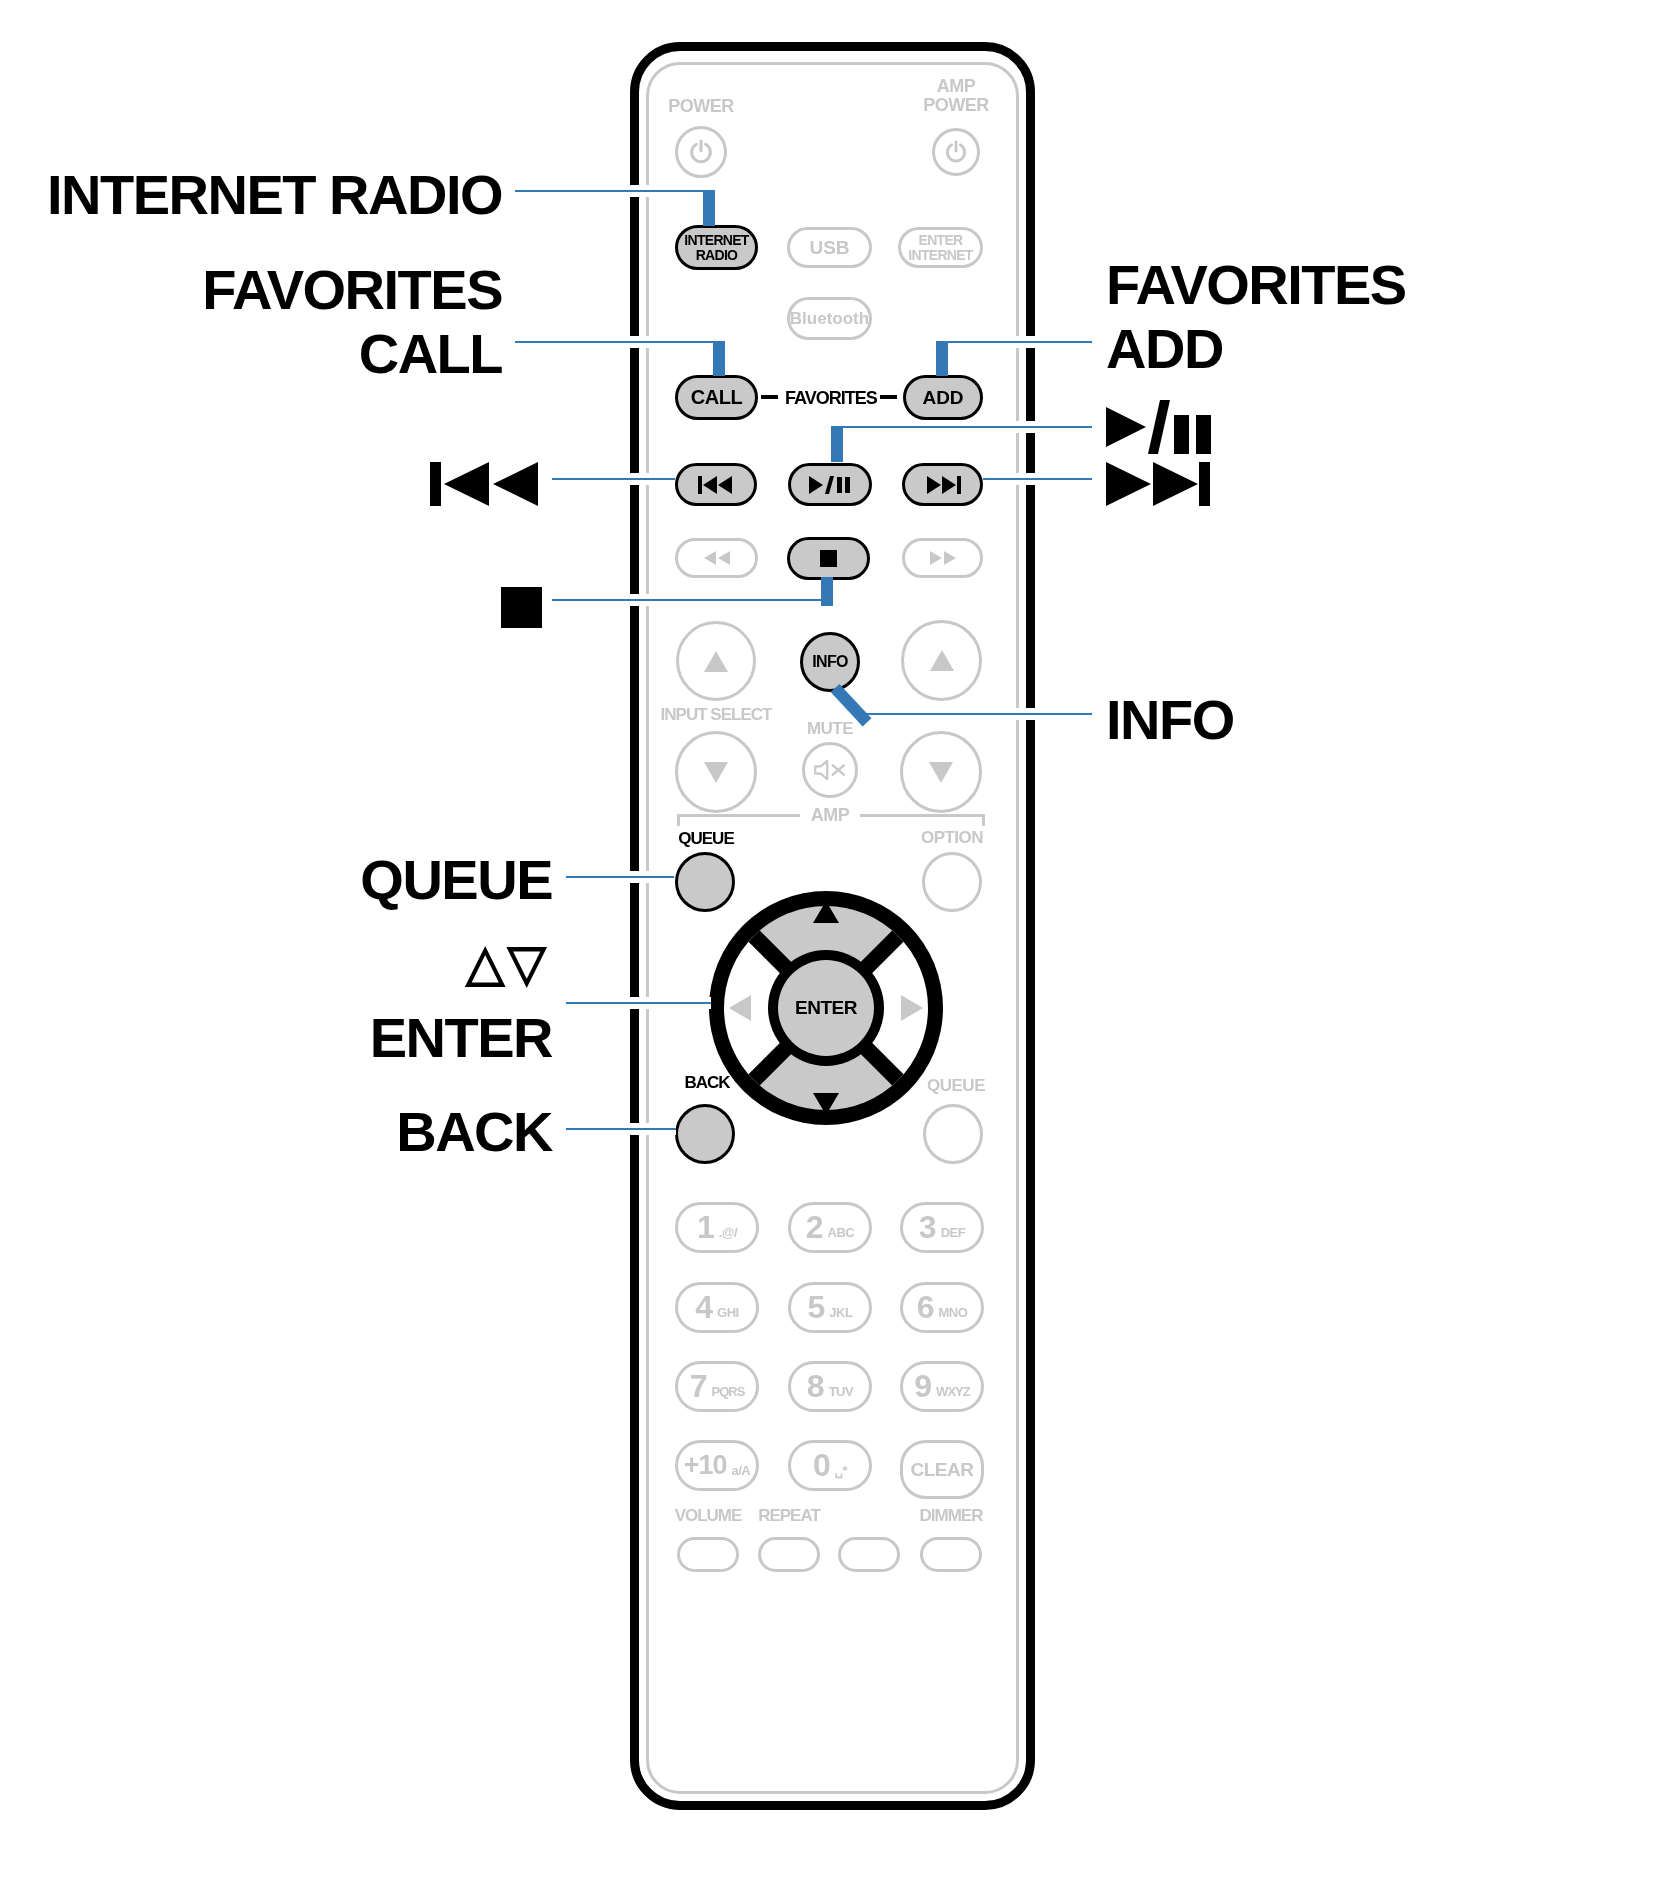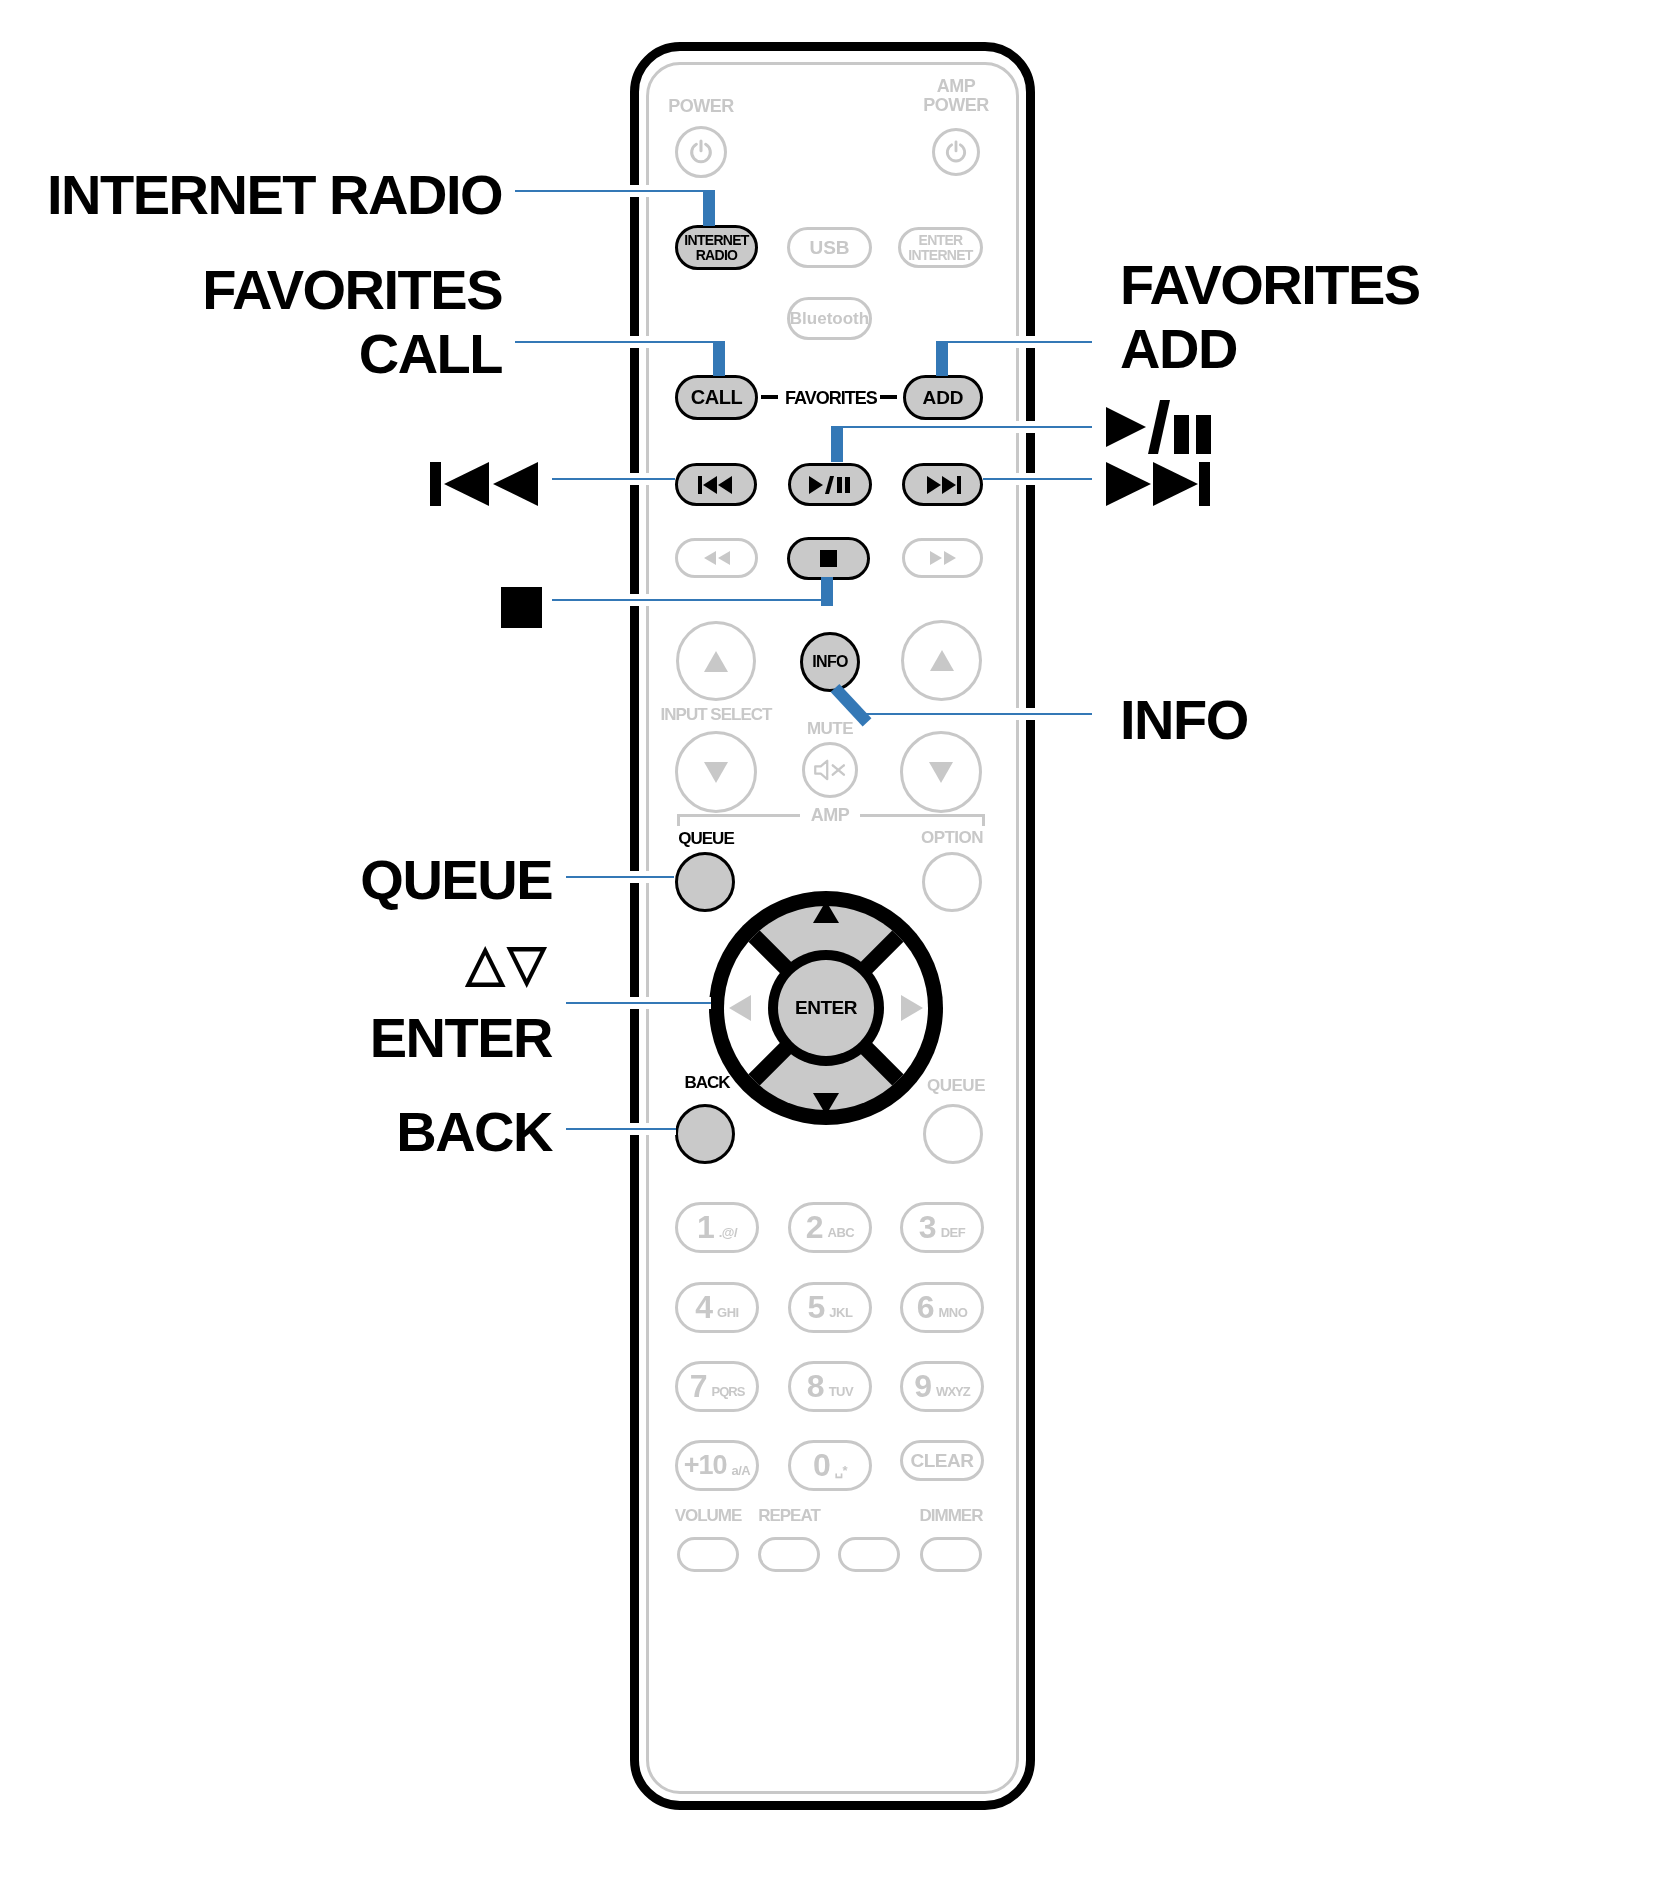"INTERNET RADIO" .callout { padding-left: 14px -> none }
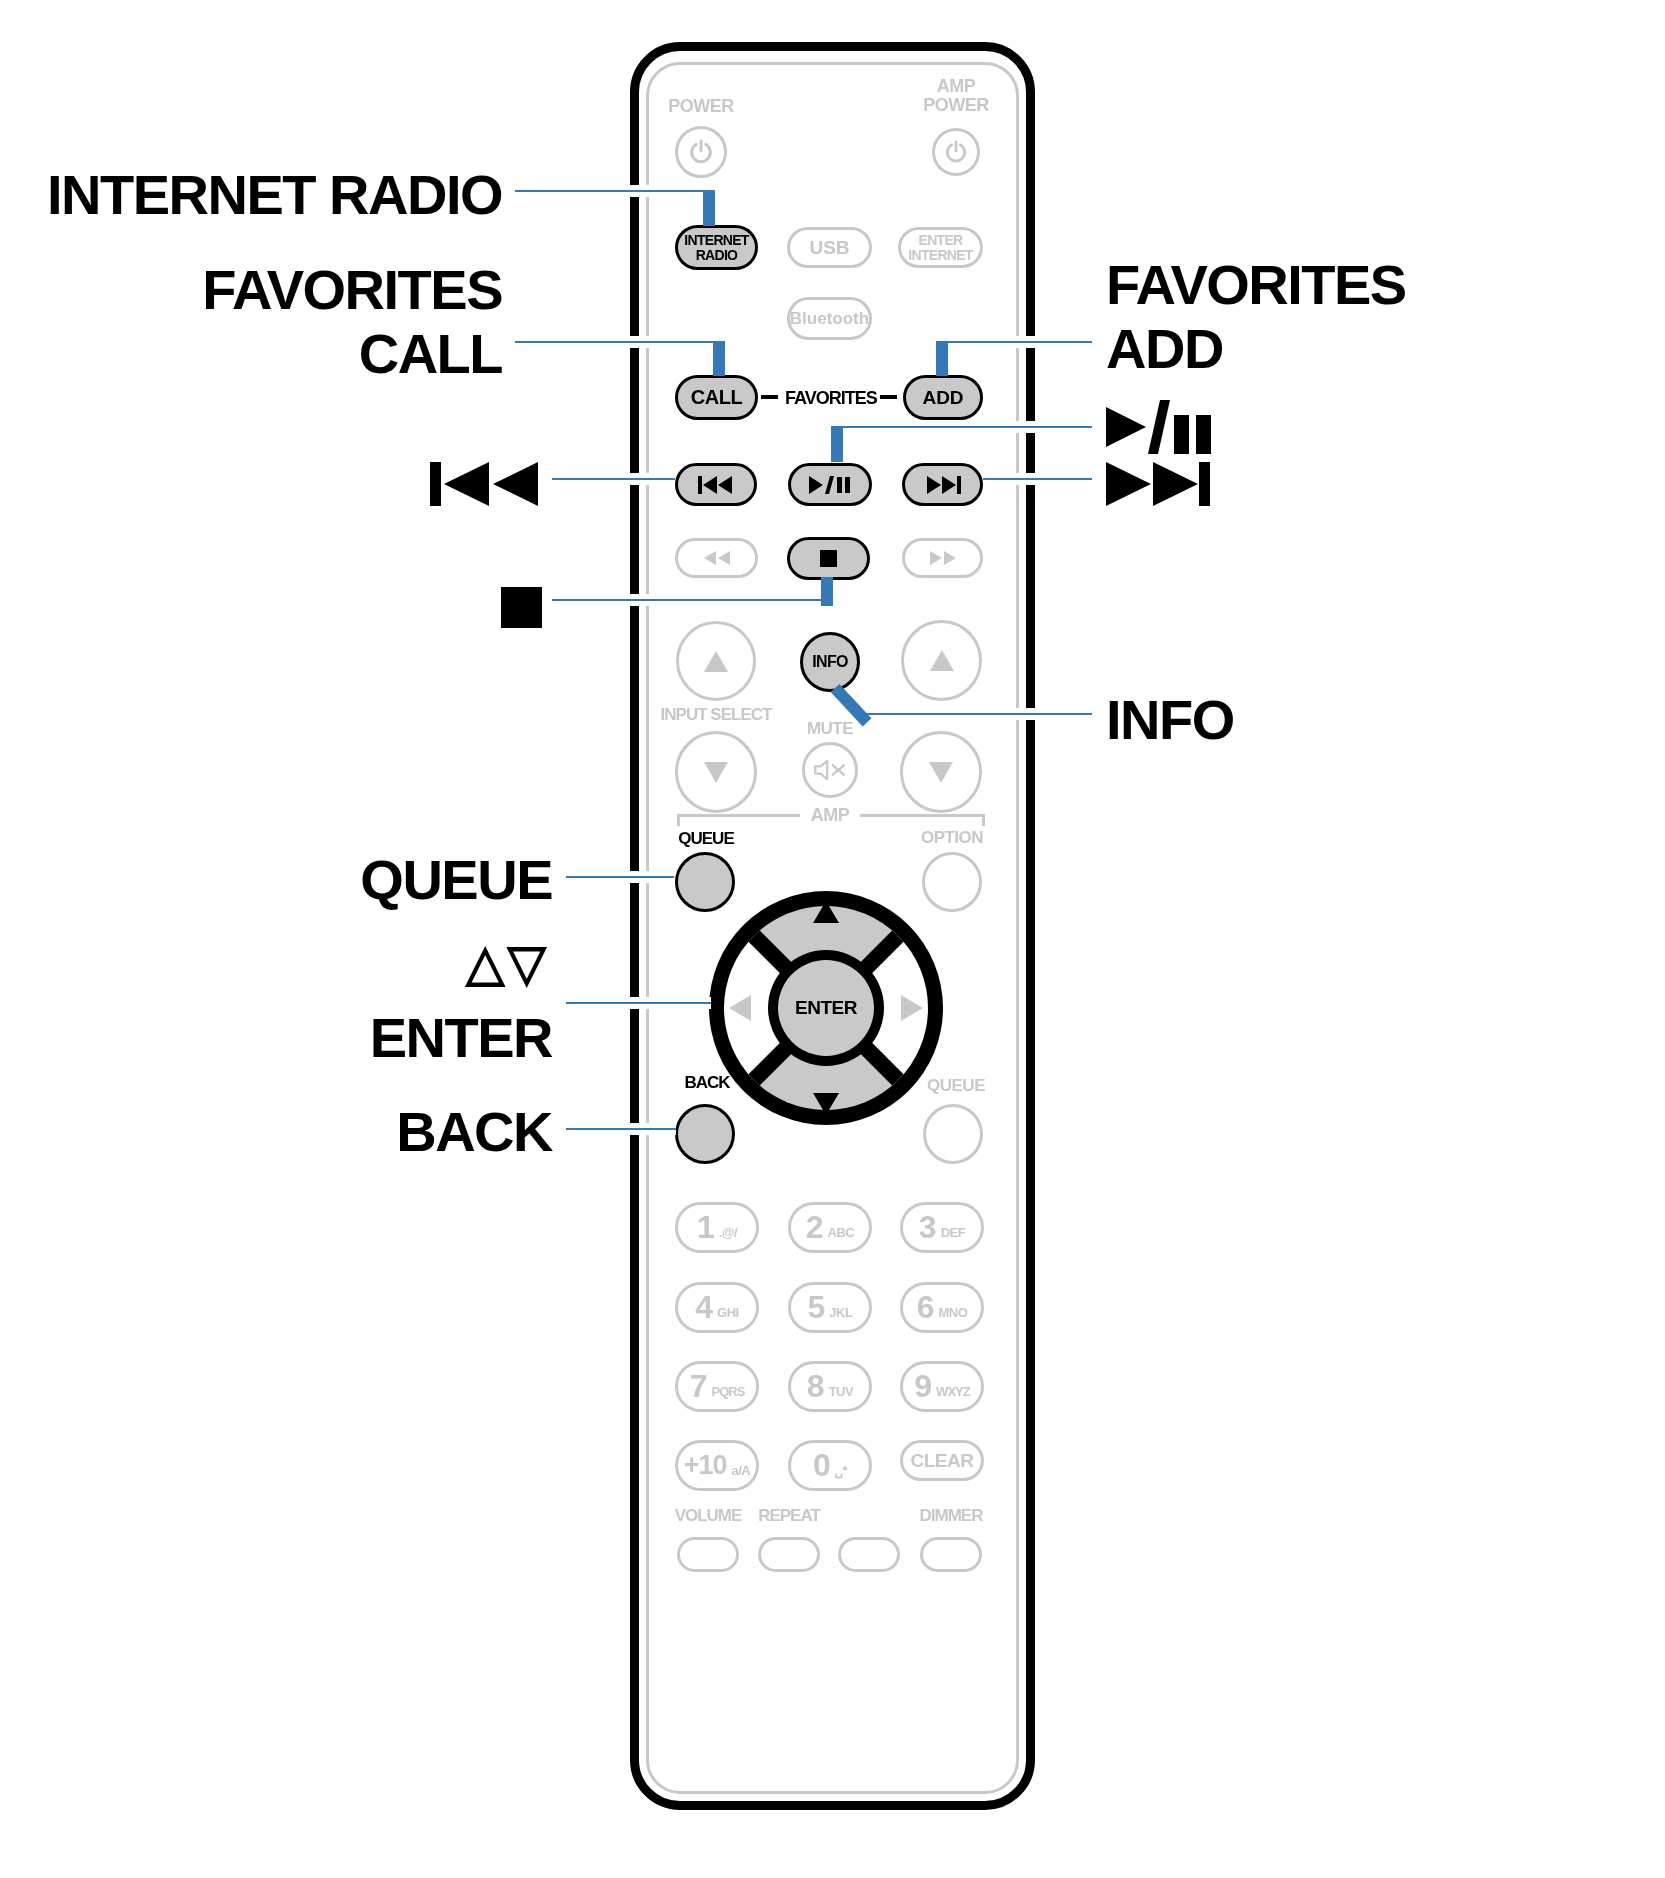"CLEAR" div.abs { height: 41px -> 59px }
